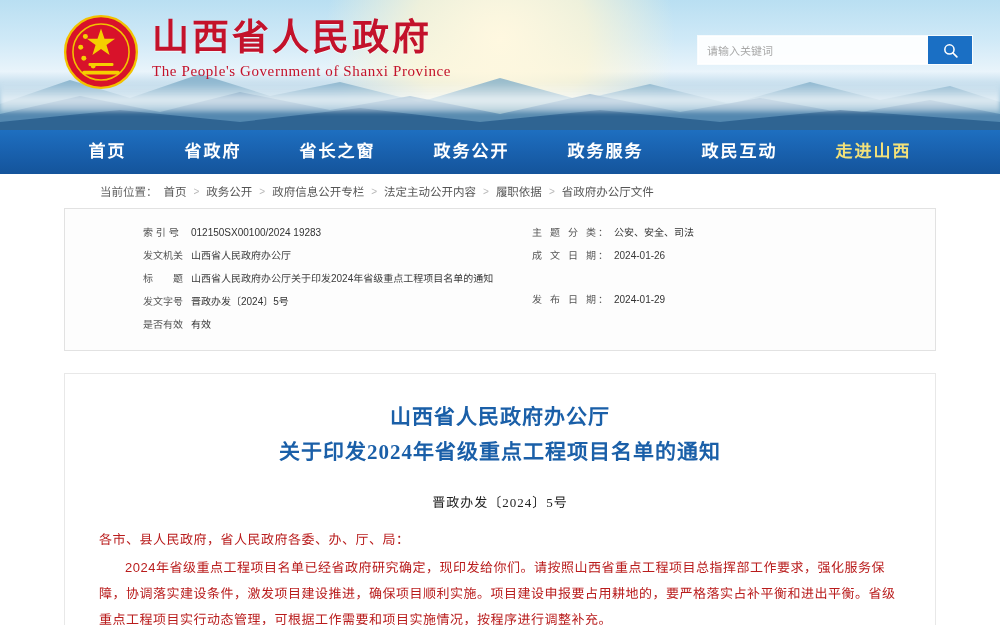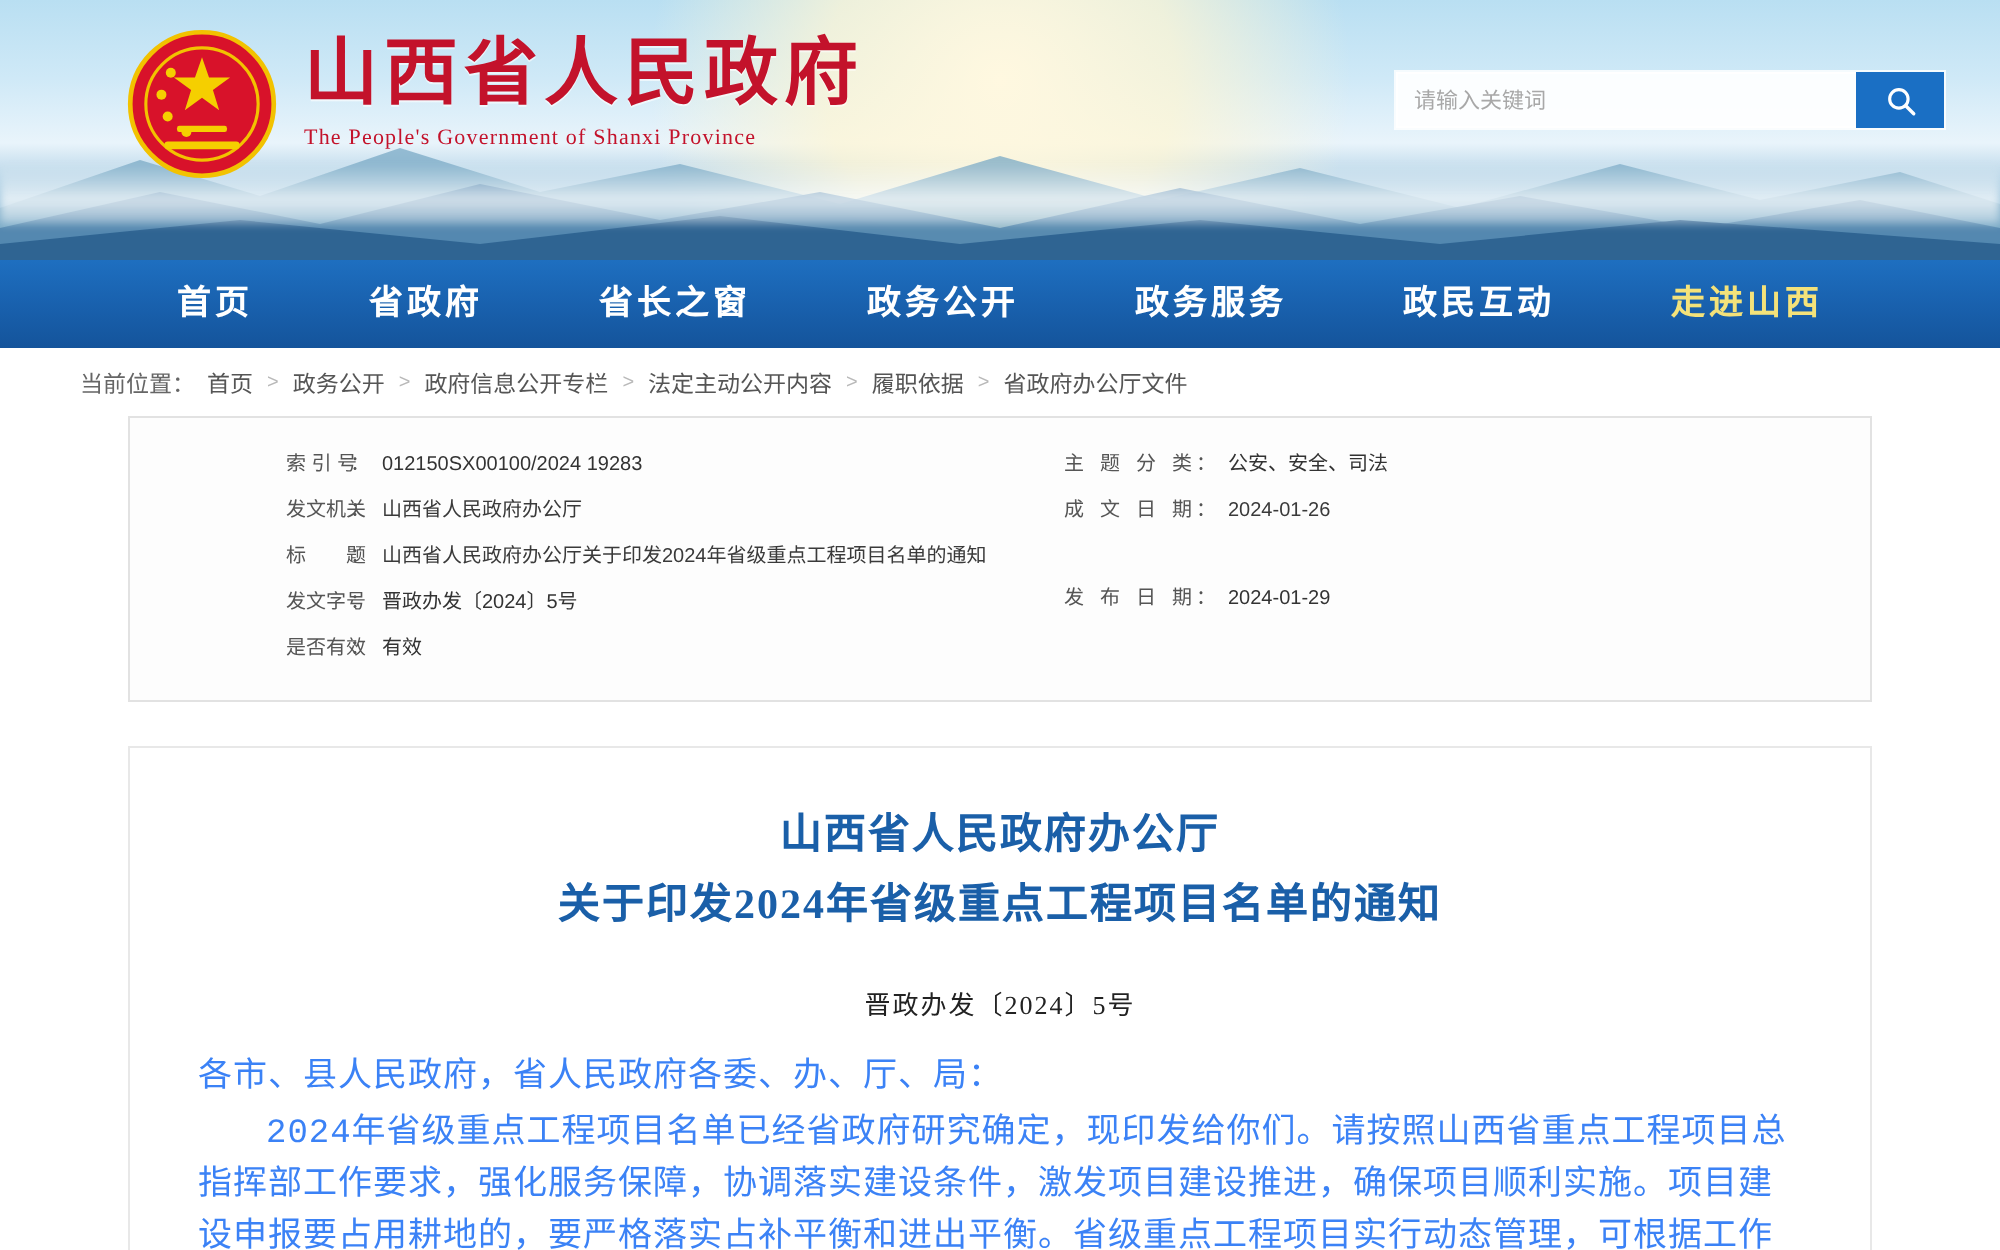"The People's Government of Shanxi" .title-en { font-size: 11px -> 15px }
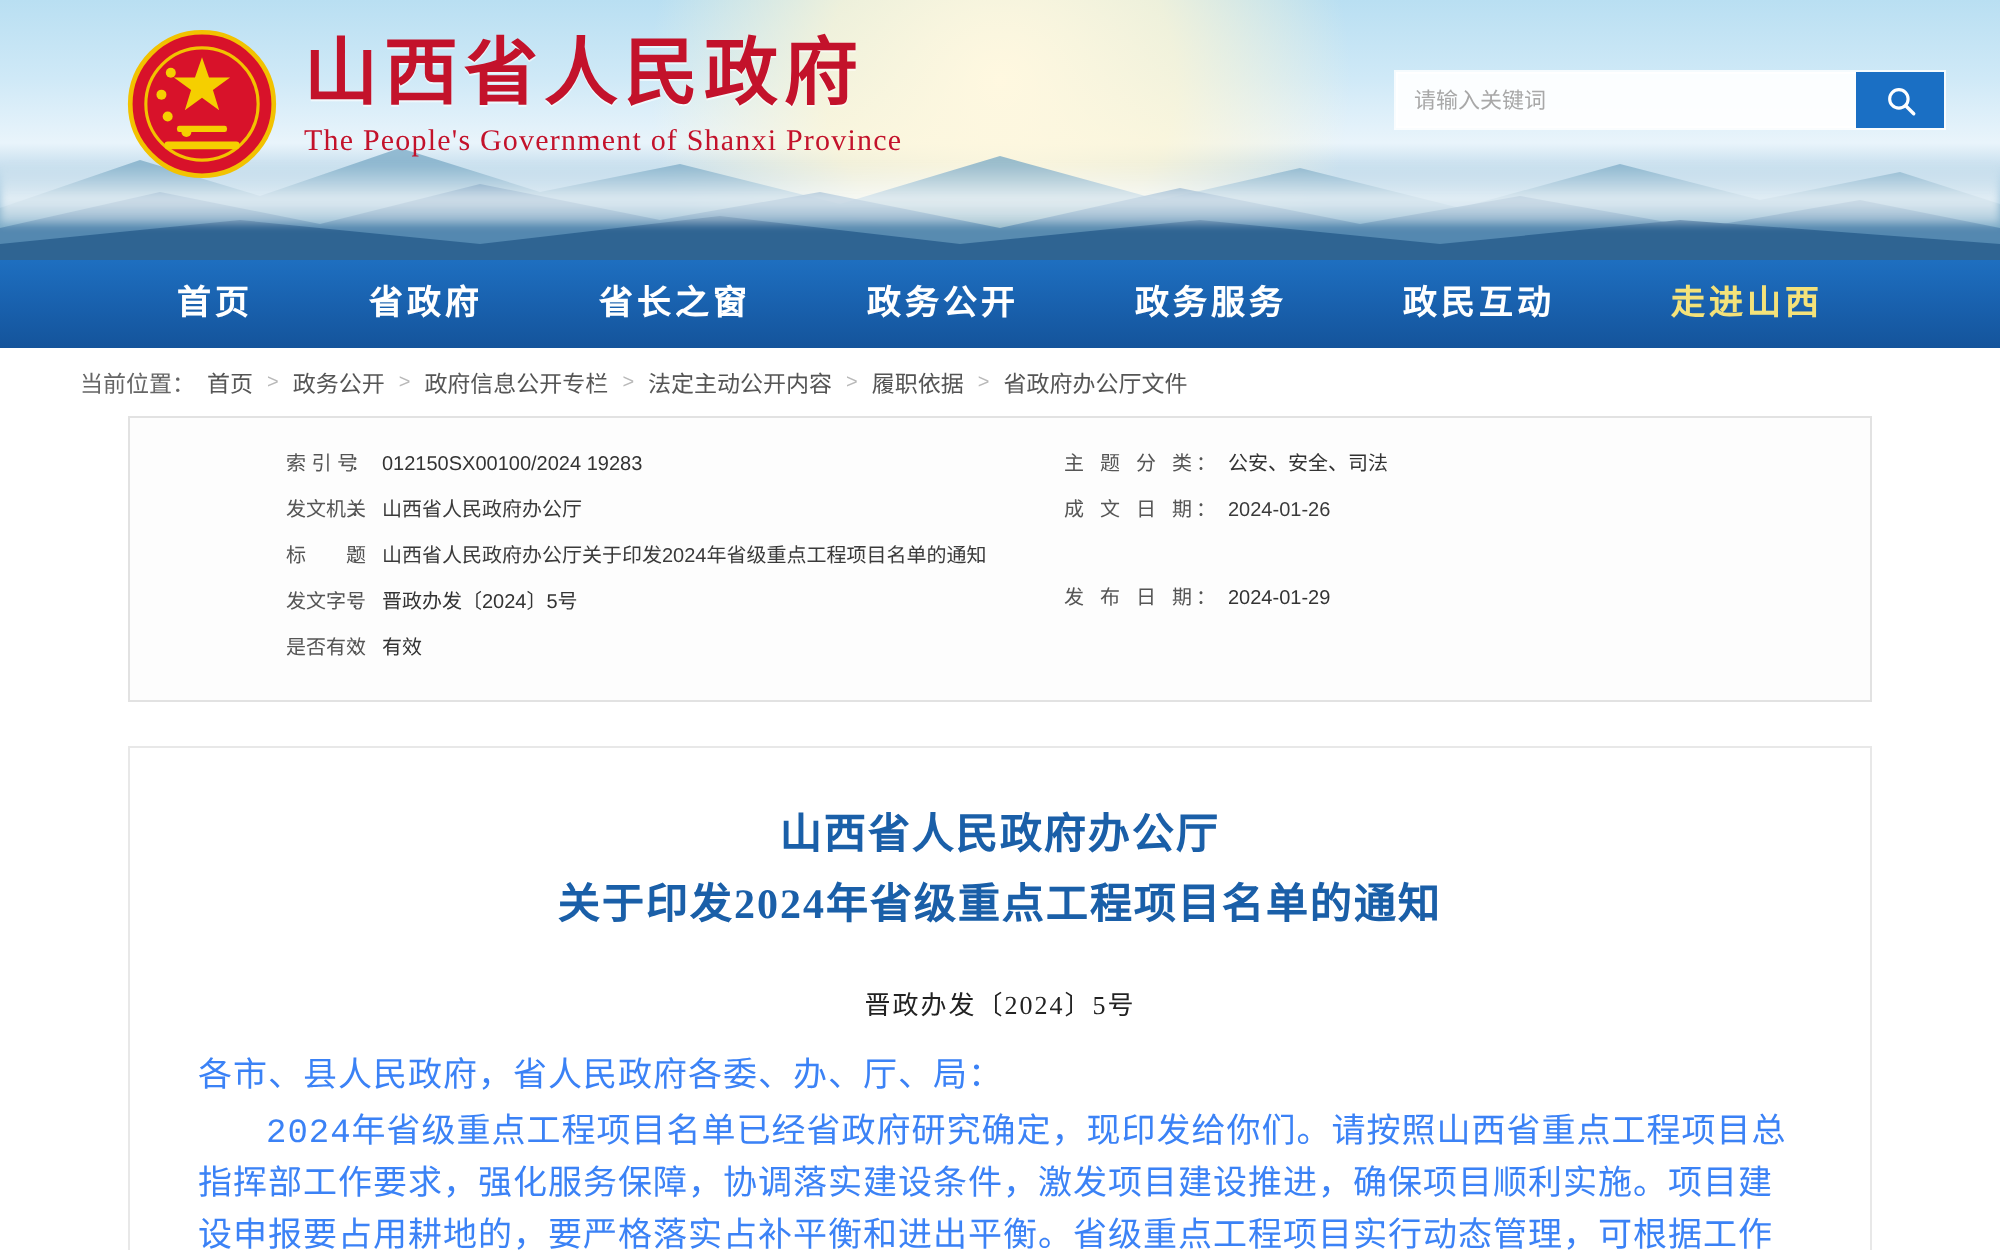"当前位置：" .crumb-bar { padding-left: 40px -> 100px }
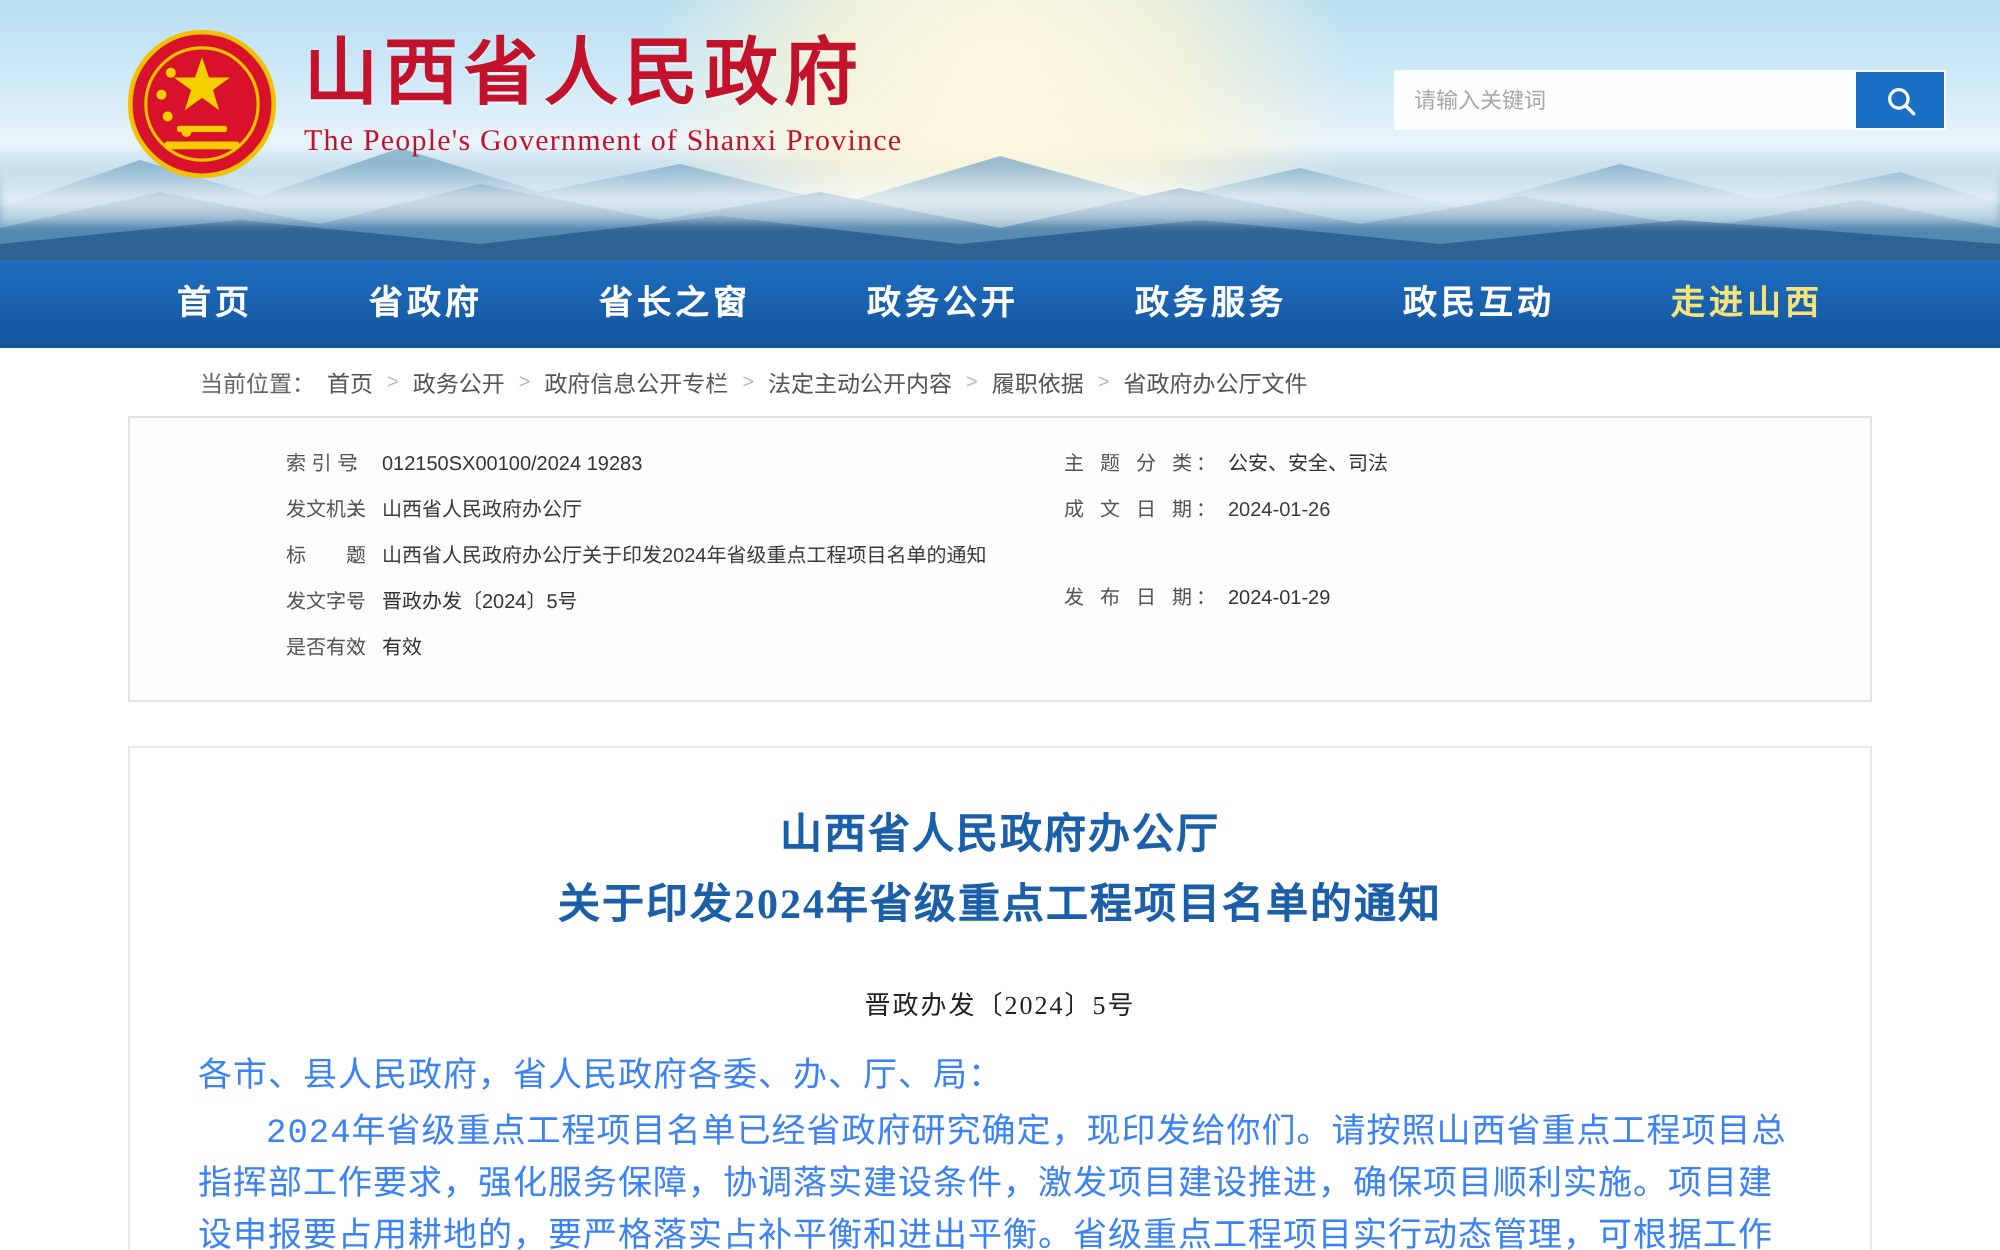"各市、县人民政府，省人民政府各委、办、厅、局：" .doc-p { color: #3b82f6 -> #b91c1c; font-family: Liberation Mono, monospace -> Liberation Sans, sans-serif; font-size: 17px -> 13px }
